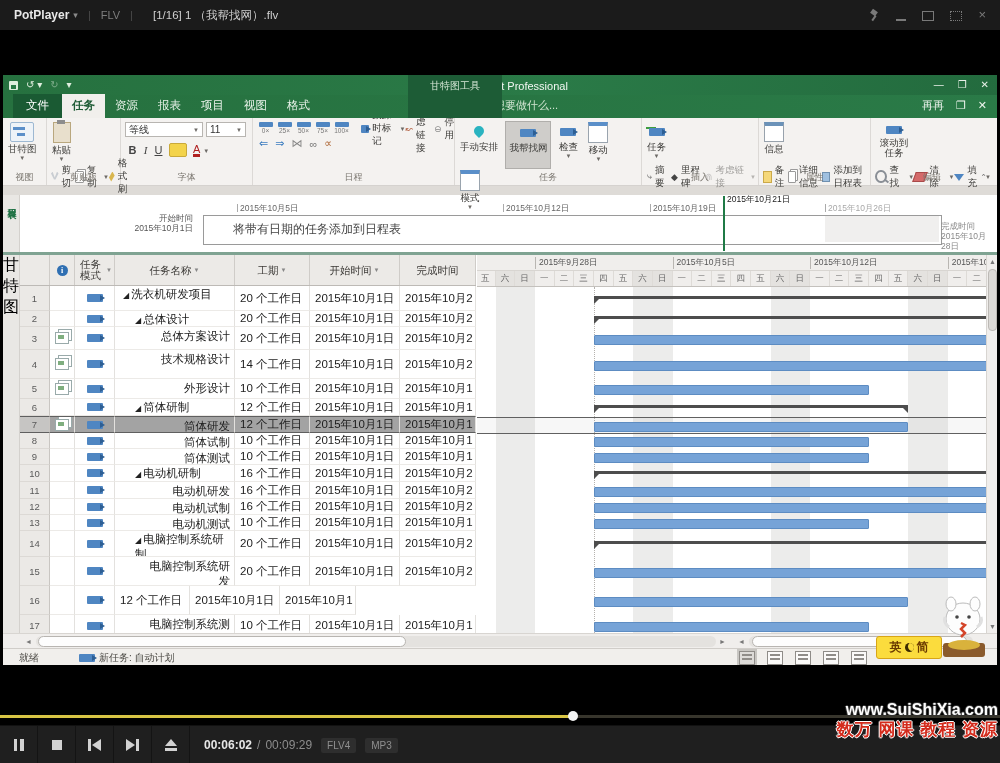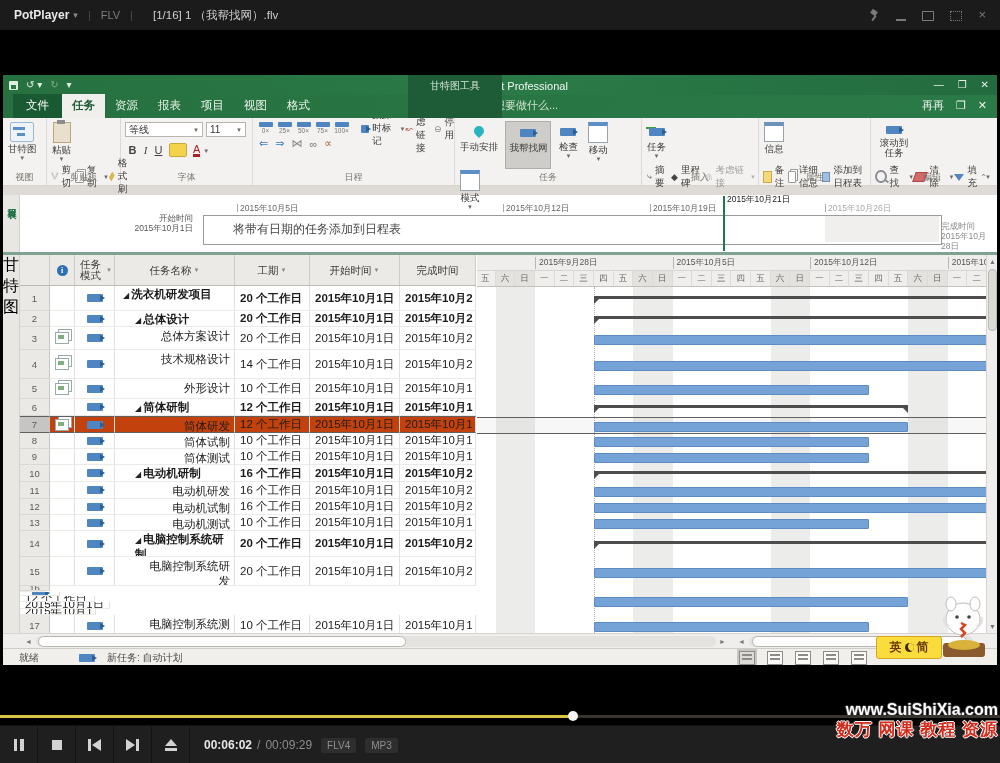"◢ 洗衣机研发项目" .b { font-weight: bold -> normal }
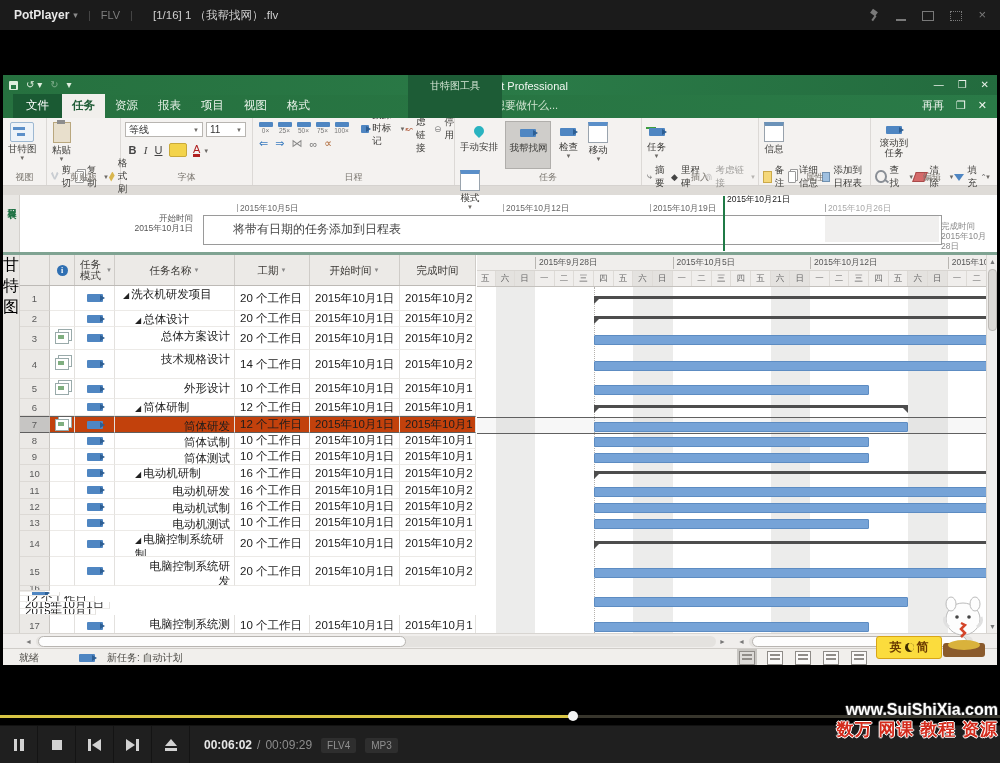"筒体研发" .trow.sel .td { background: #c2410c -> #a3a3a3 }
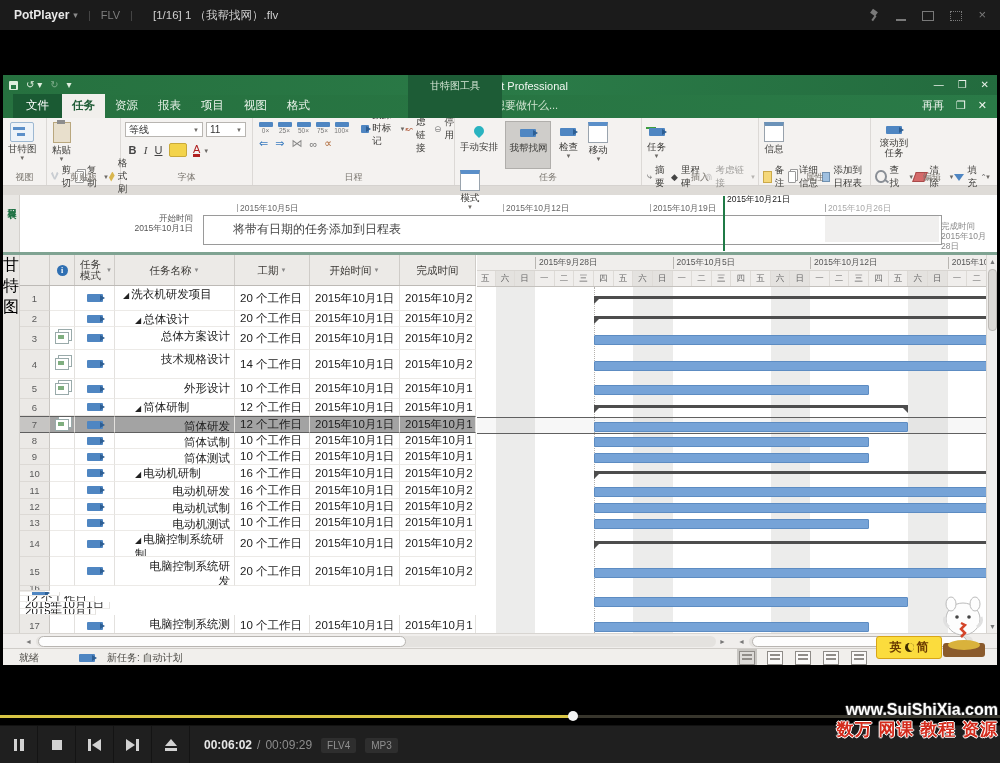"16" div.trow { flex-direction: column -> none }
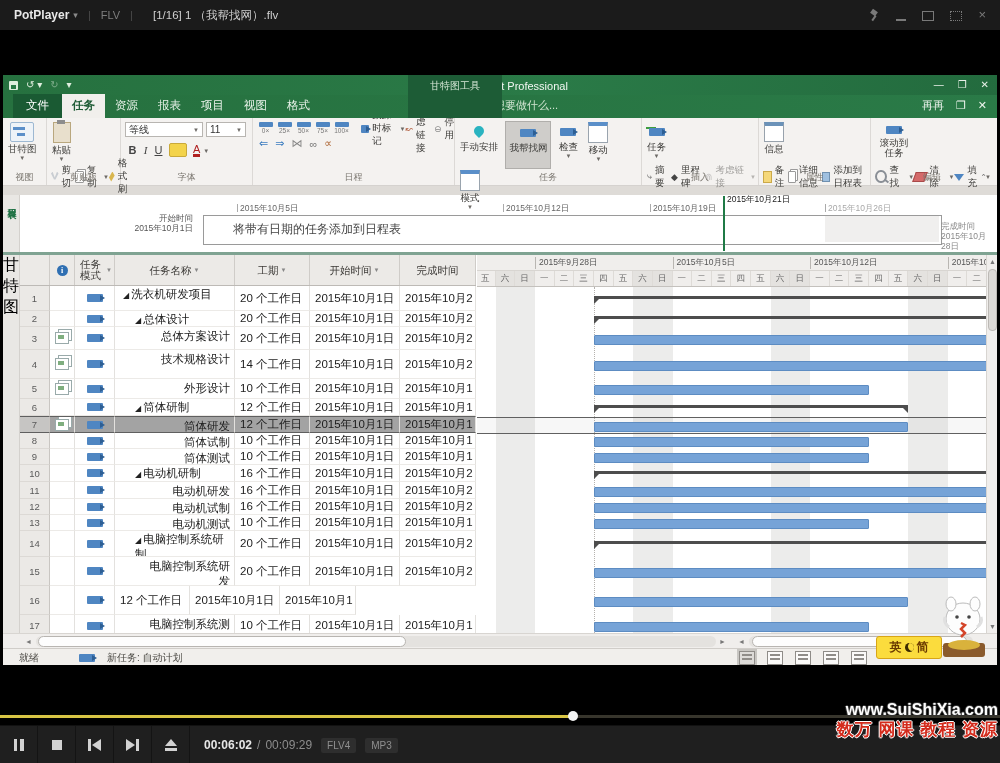"新任务: 自动计划" .st-new { gap: 12px -> 4px }
